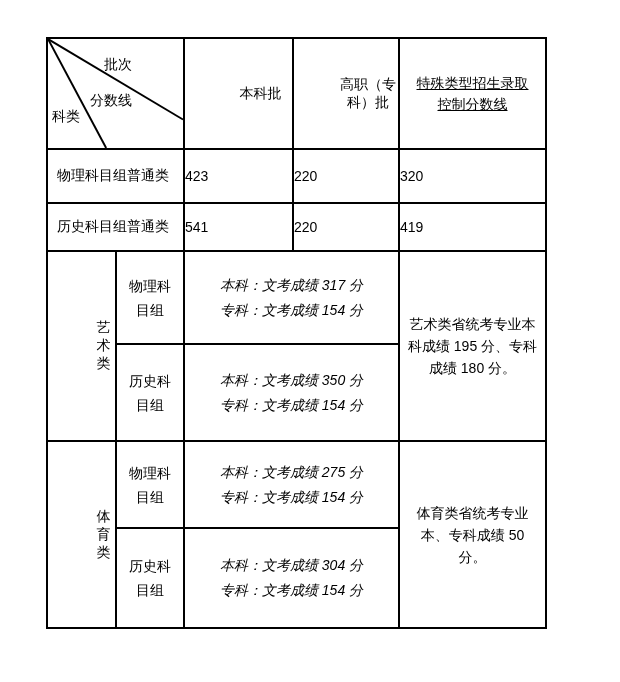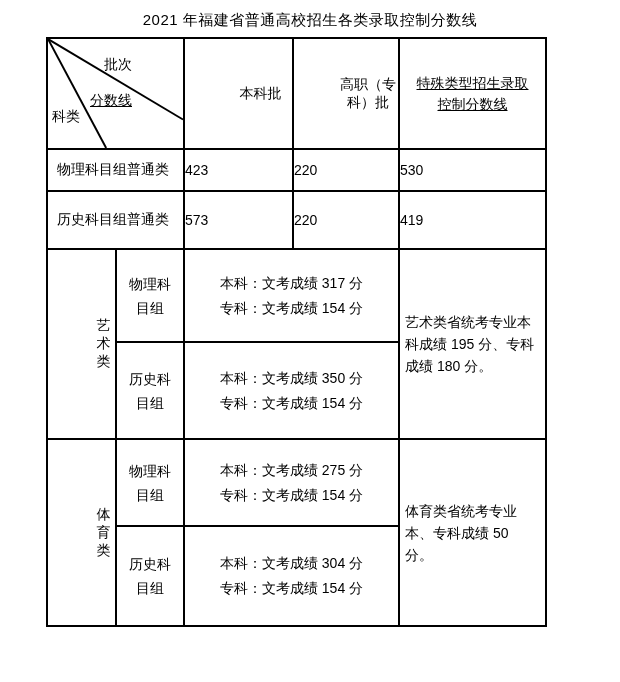"2021 年福建省普通高校招生各类录取控制分数线" div.title { html: <div>2021 年福建省普通高校招生各类录取控制分数线</div> -> none }
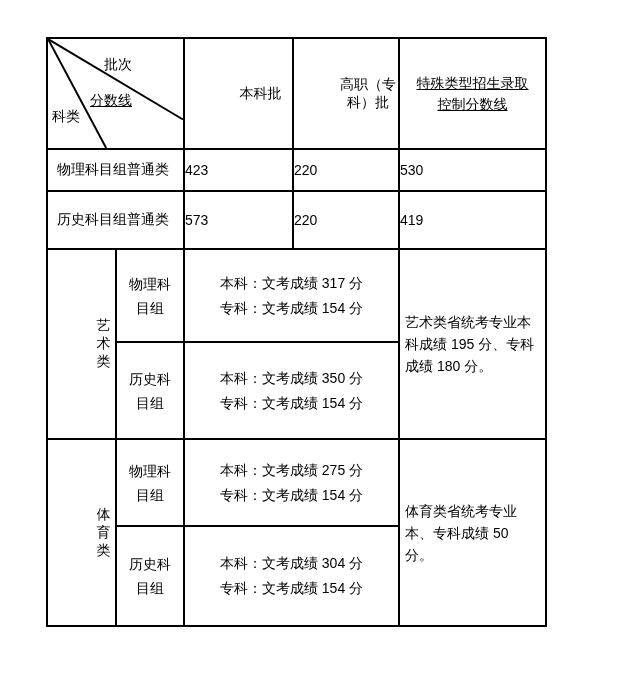"分数线" .lbl-line { text-decoration: underline -> none }
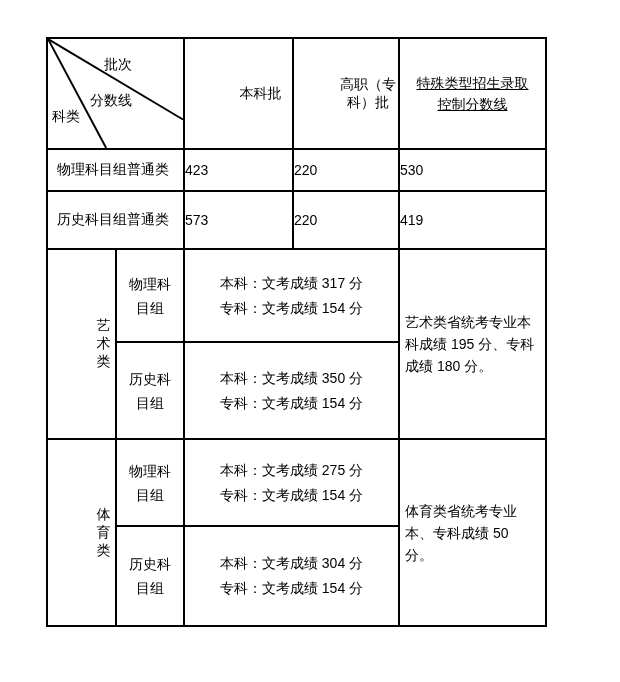"物理科目组普通类" tr { height: 42px -> 54px }
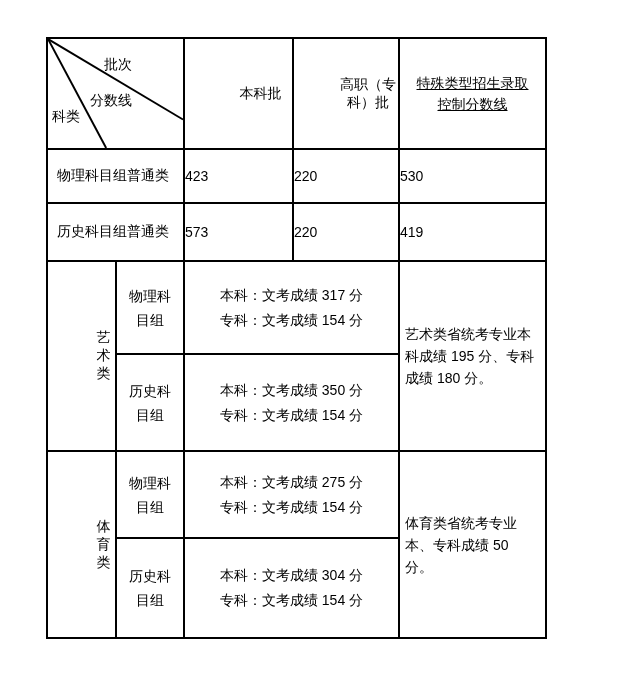"530" td.num { text: 530 -> 320 }
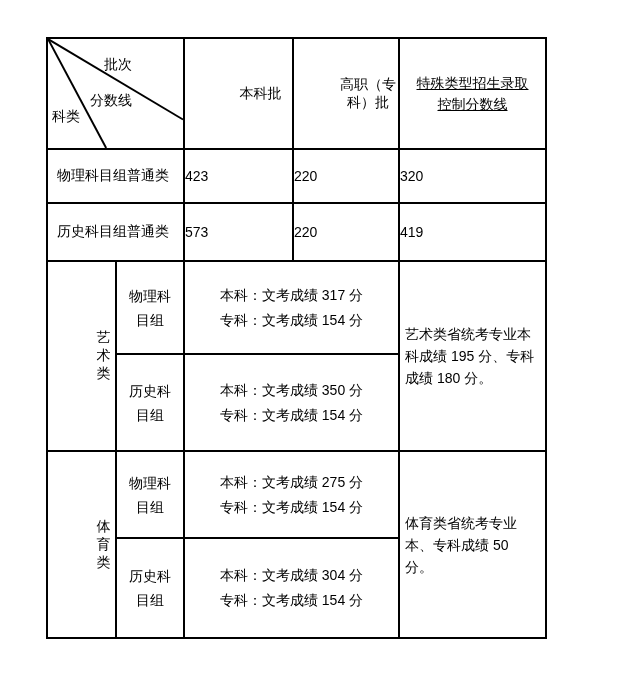"历史科目组普通类" tr { height: 58px -> 48px }
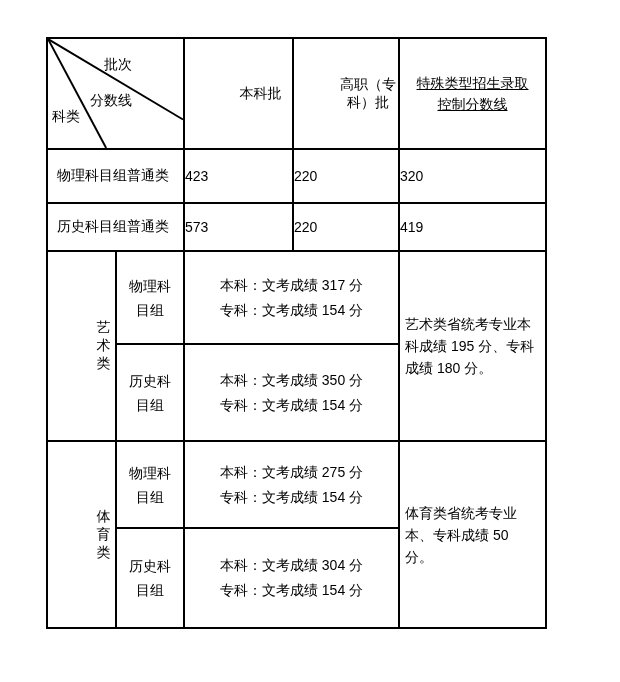"573" td.num { text: 573 -> 541 }
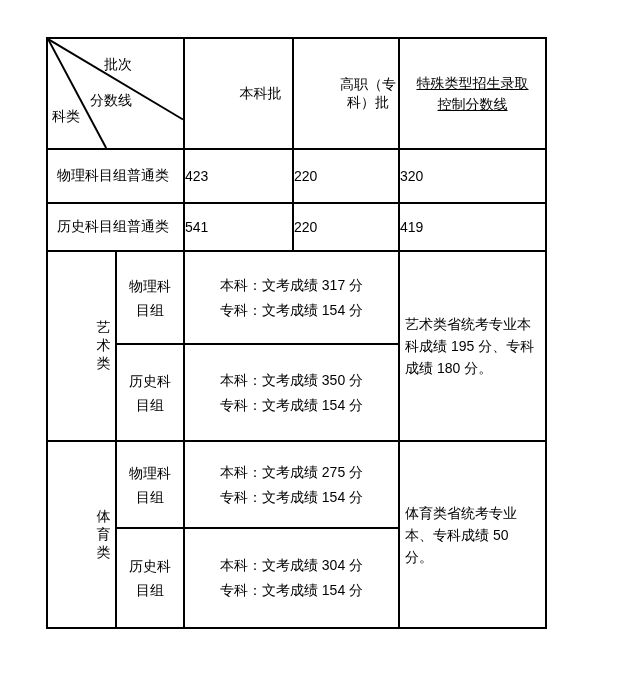"本科：文考成绩 317 分" td.scorecell { font-style: none -> italic }
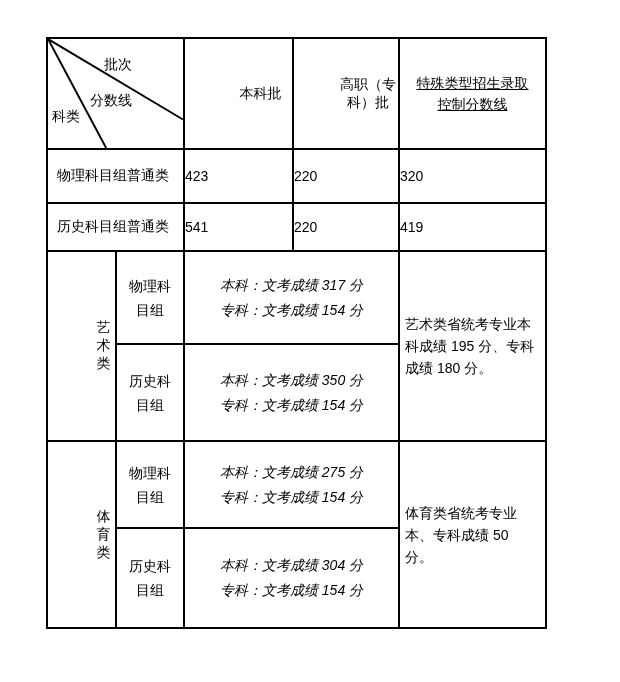"艺术类省统考专业本科成绩 195 分、专科成绩 180 分。" td.notecell { text-align: left -> center }
